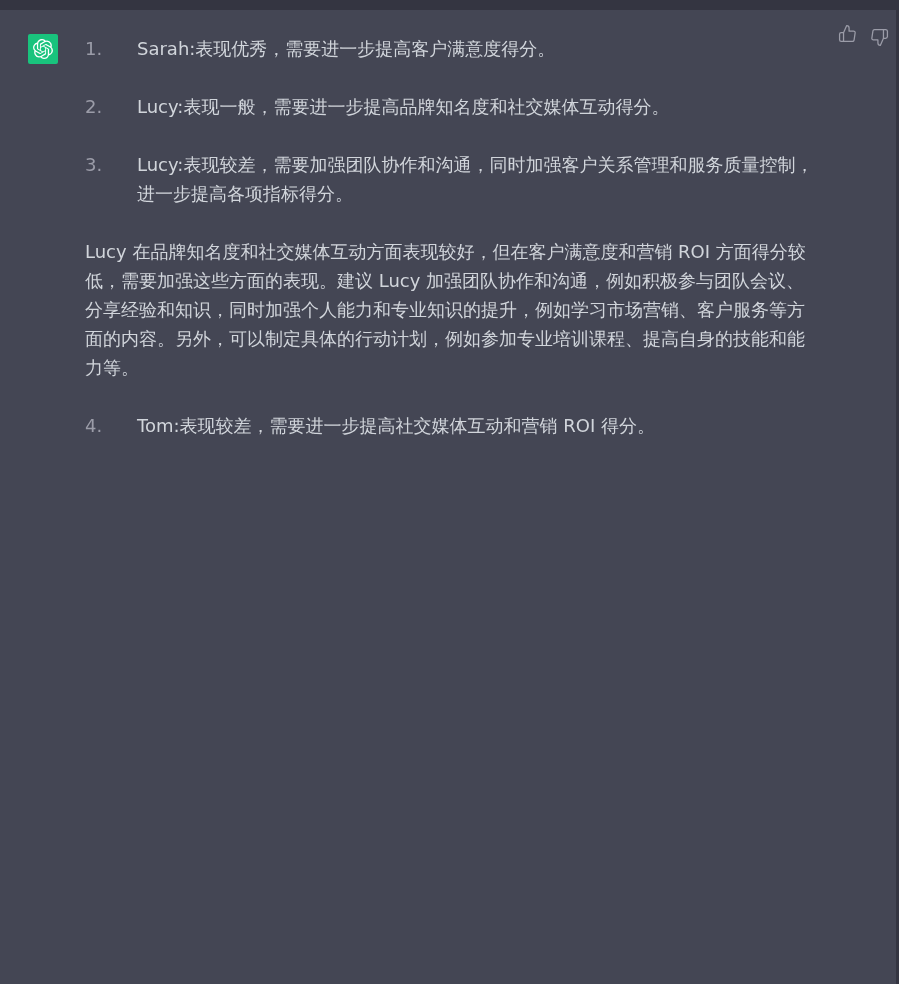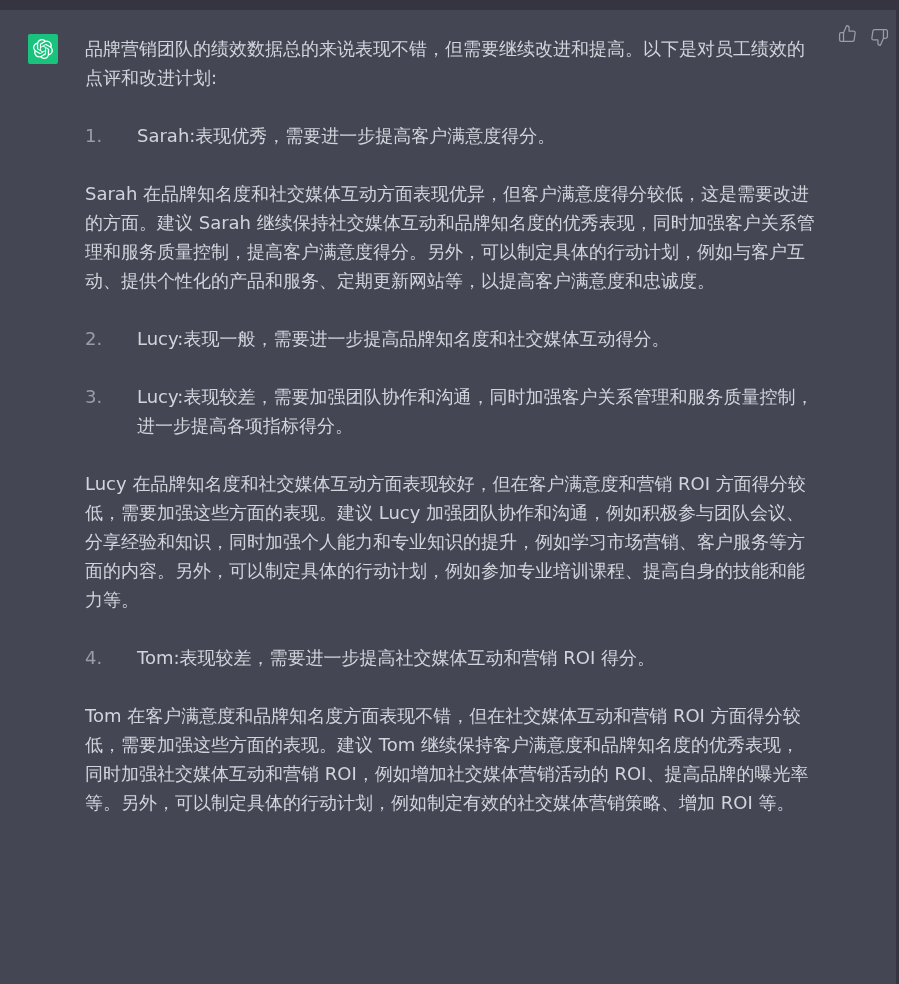"品牌营销团队的绩效数据总的来说表现不错，但需要继续改进和提高。以下是对员工绩效的" p.block { html: <p>品牌营销团队的绩效数据总的来说表现不错，但需要继续改进和提高。以下是对员工绩效的点评和改进计划:</p> -> none }
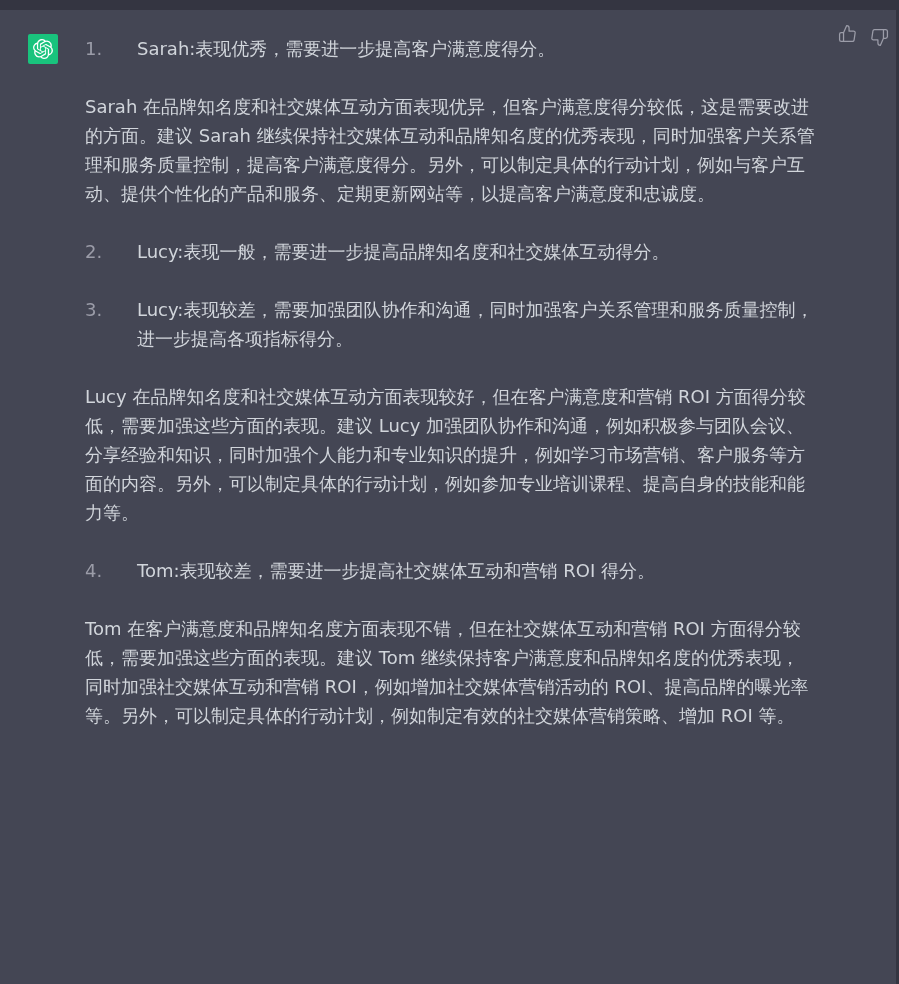"Sarah" p.block { html: <p>Sarah 在品牌知名度和社交媒体互动方面表现优异，但客户满意度得分较低，这是需要改进的方面。建议 Sarah 继续保持社交媒体互动和品牌知名度的优秀表现，同时加强客户关系管理和服务质量控制，提高客户满意度得分。另外，可以制定具体的行动计划，例如与客户互动、提供个性化的产品和服务、定期更新网站等，以提高客户满意度和忠诚度。</p> -> none }
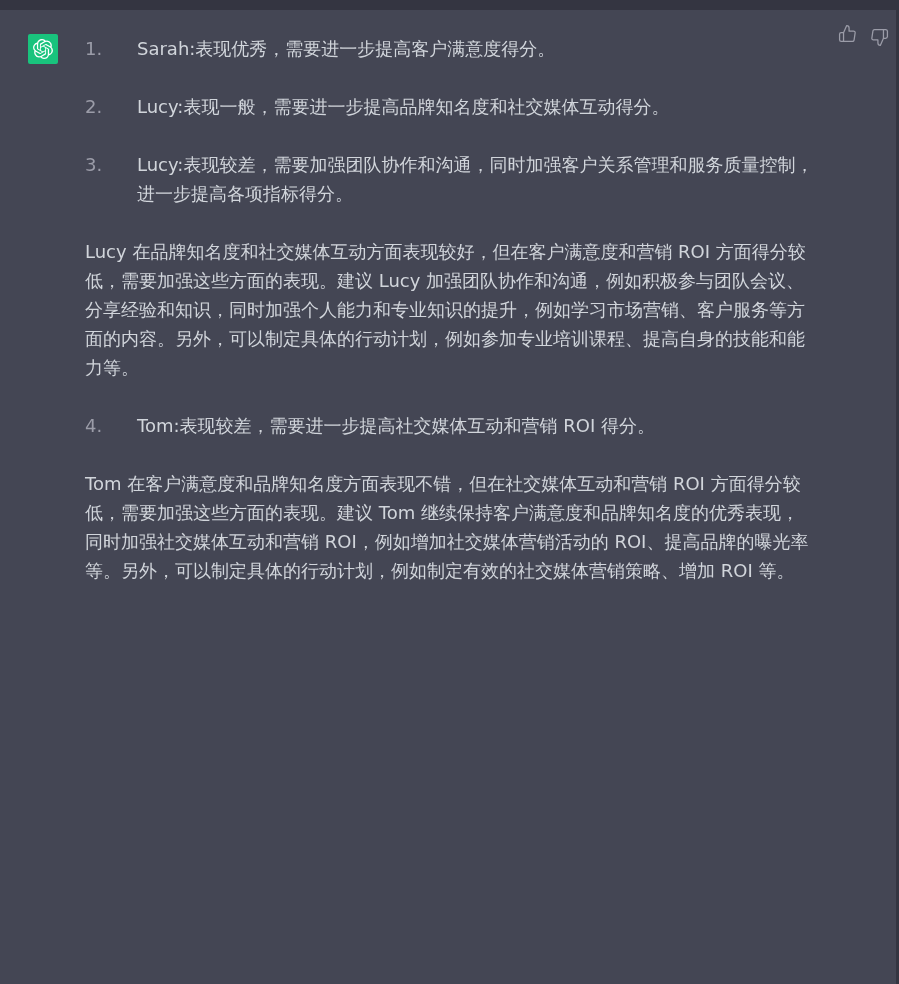"Tom 在客户满意度和品牌知名度方面表现不错，但在社交媒体互动和营销 ROI" p.block { html: <p>Tom 在客户满意度和品牌知名度方面表现不错，但在社交媒体互动和营销 ROI 方面得分较低，需要加强这些方面的表现。建议 Tom 继续保持客户满意度和品牌知名度的优秀表现，同时加强社交媒体互动和营销 ROI，例如增加社交媒体营销活动的 ROI、提高品牌的曝光率等。另外，可以制定具体的行动计划，例如制定有效的社交媒体营销策略、增加 ROI 等。</p> -> none }
